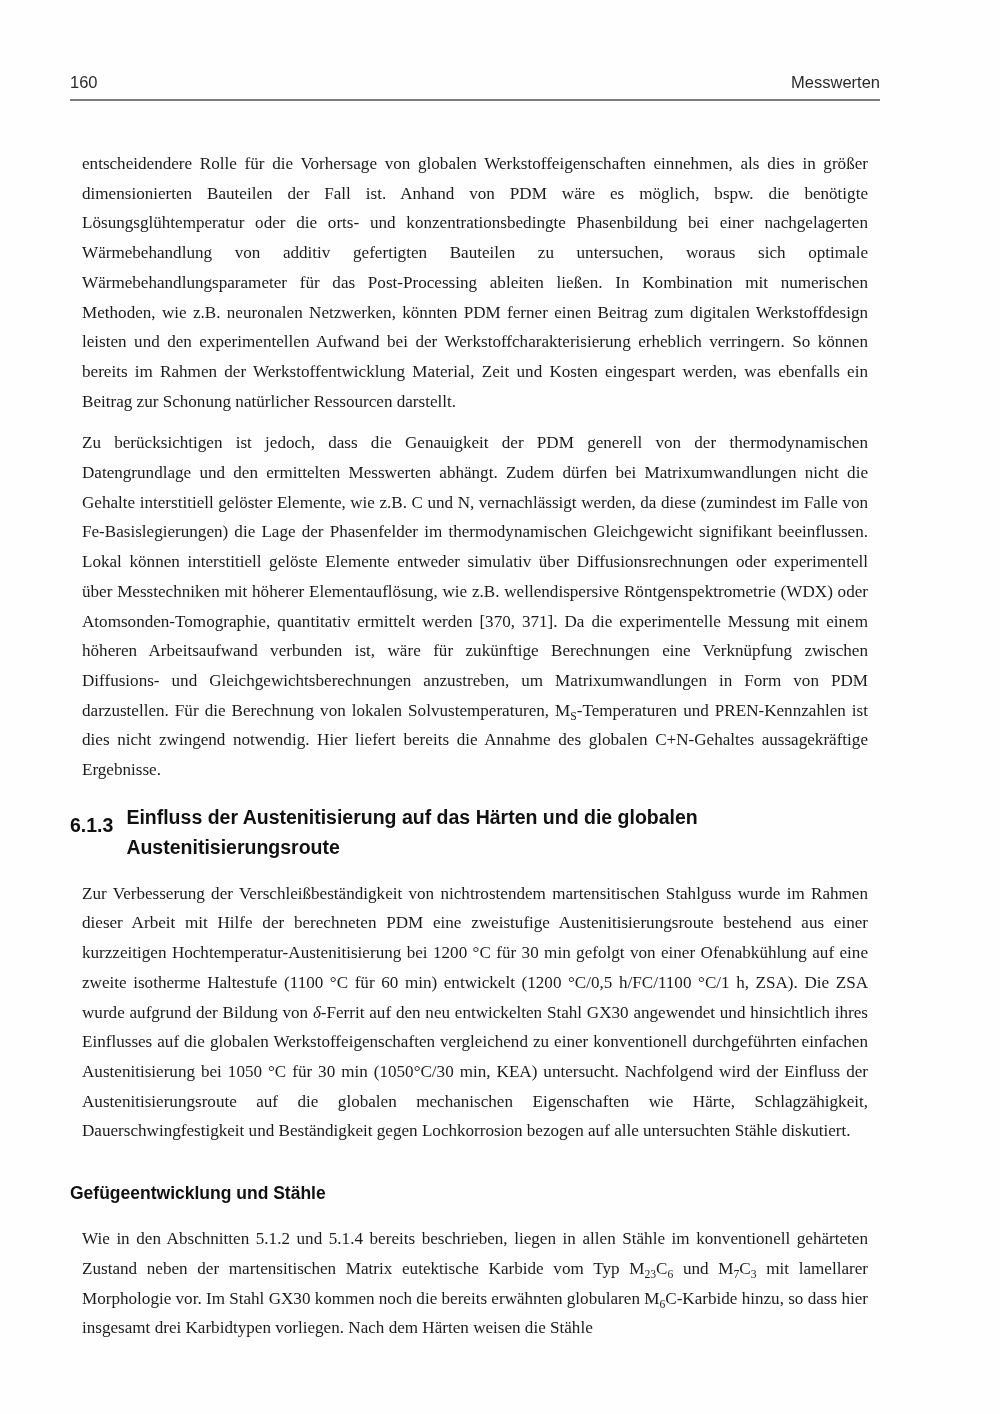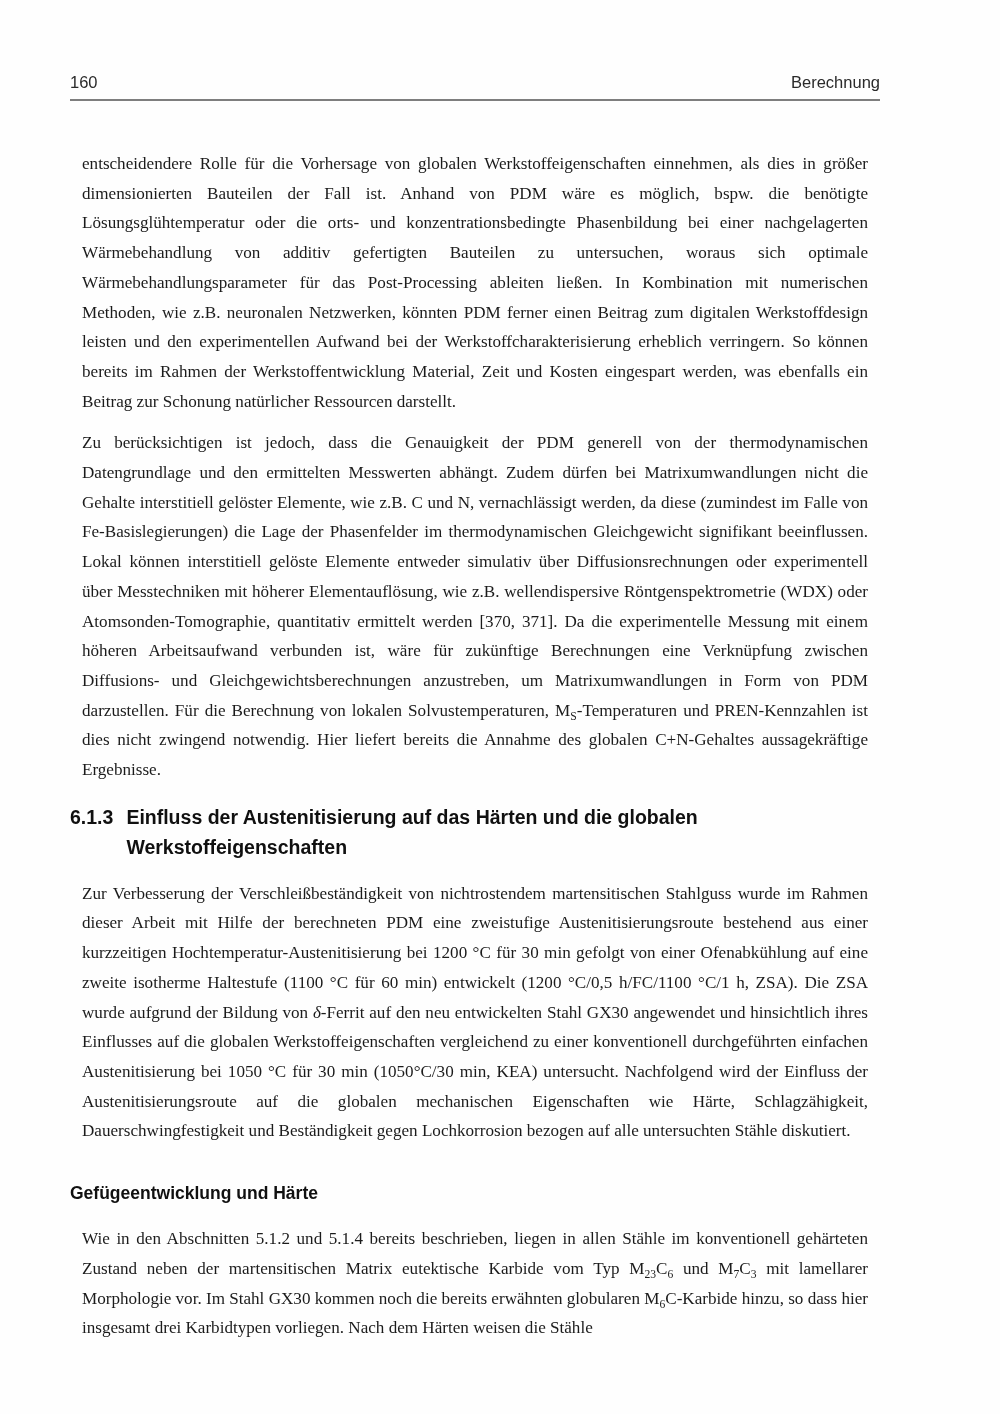"Berechnung" span { text: Berechnung -> Messwerten }
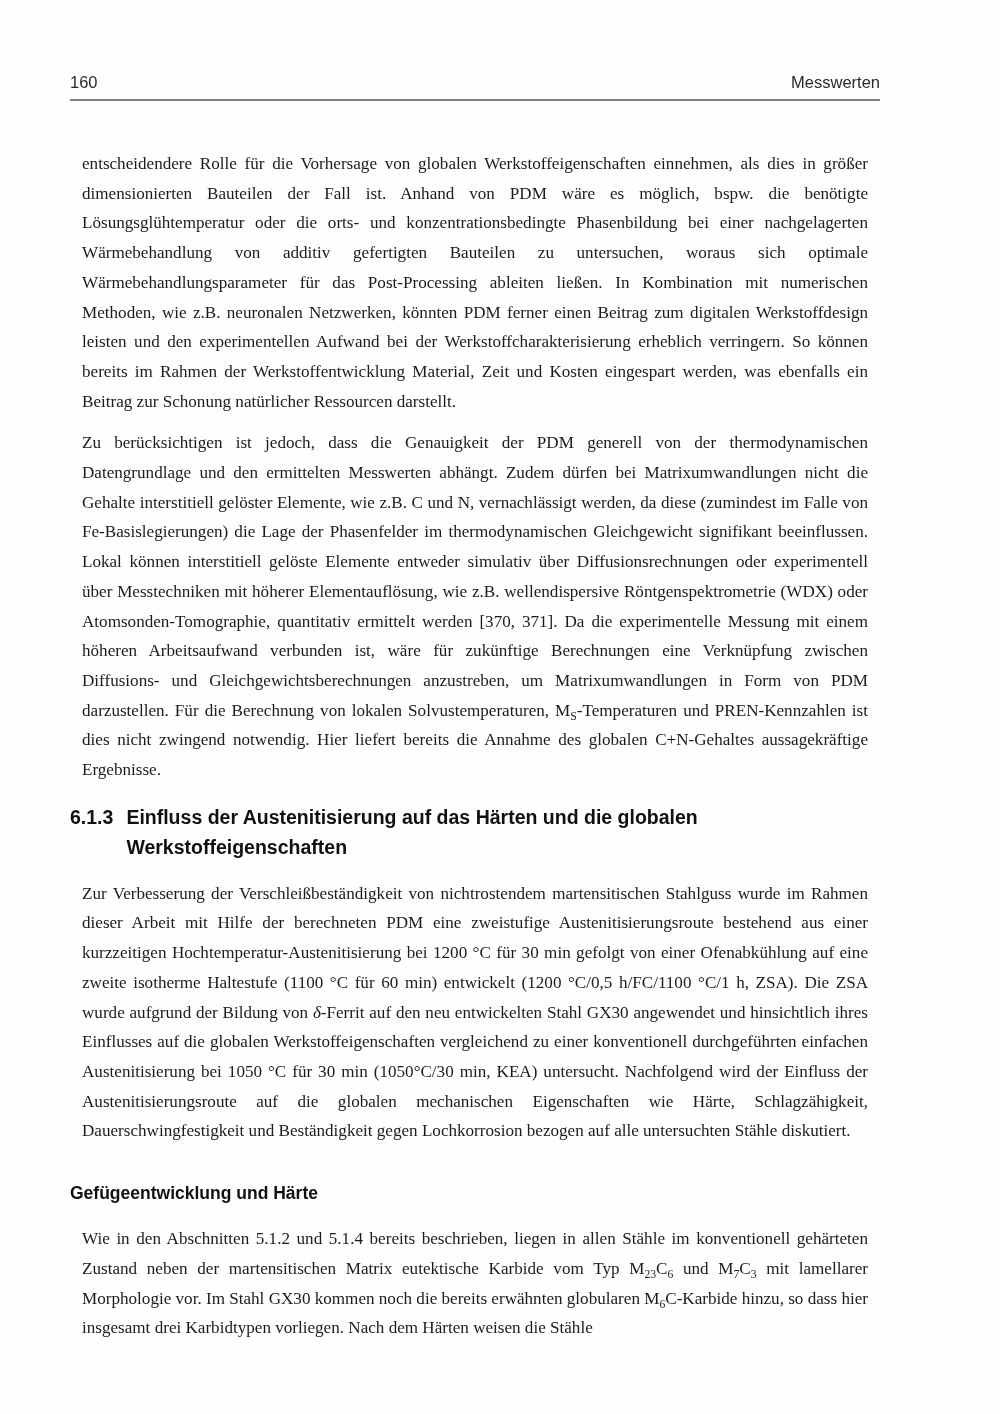"6.1.3" .h-num { margin-top: none -> 8px }
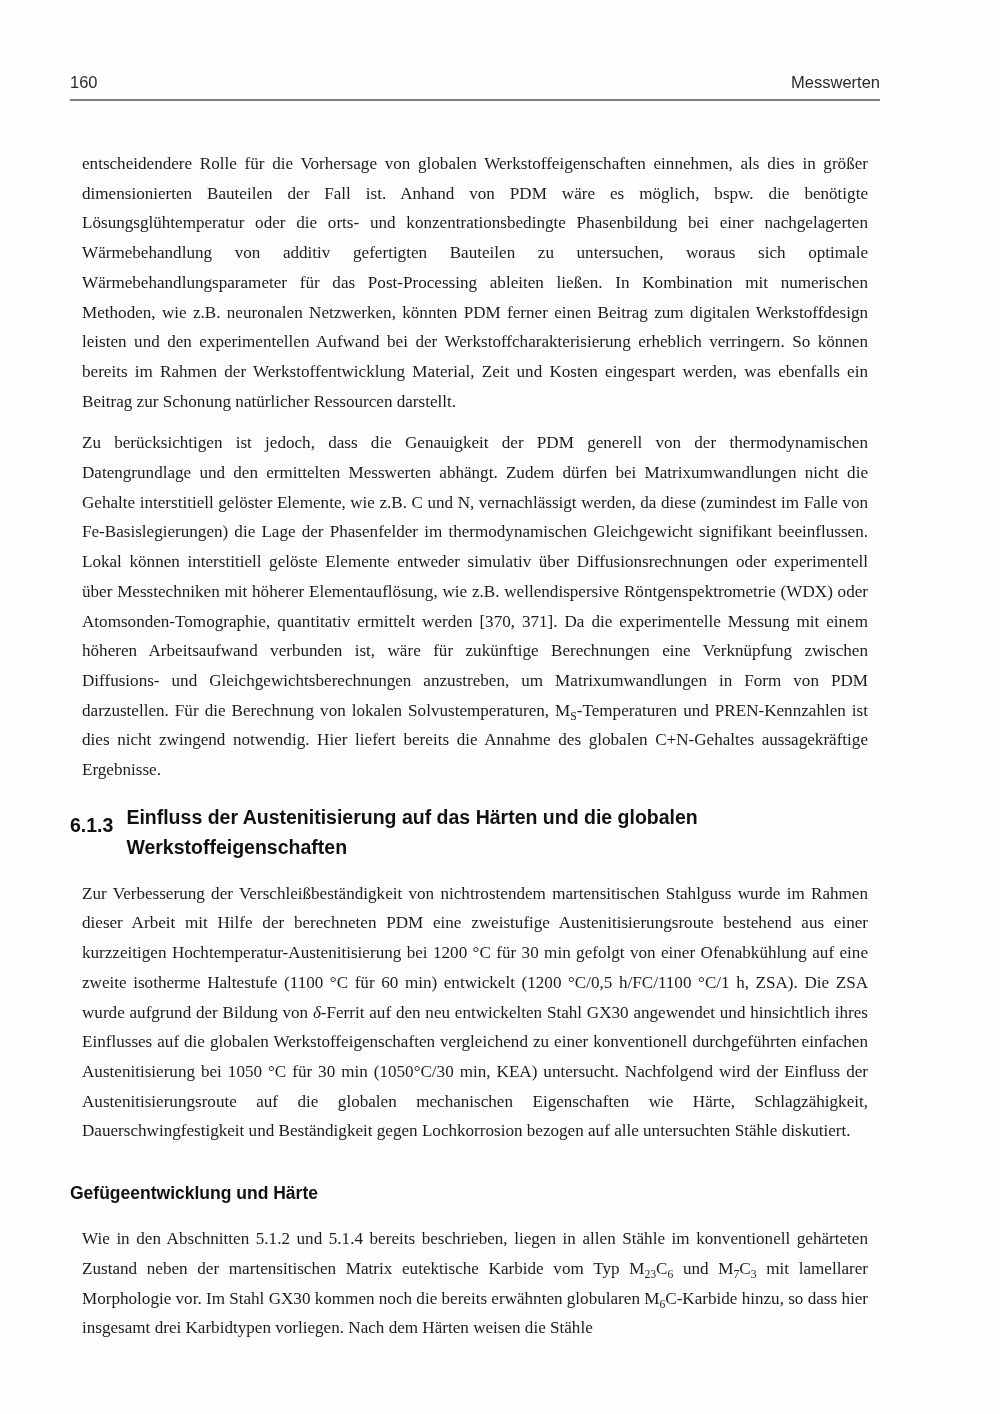"Werkstoffeigenschaften" span.h-line { text: Werkstoffeigenschaften -> Austenitisierungsroute }
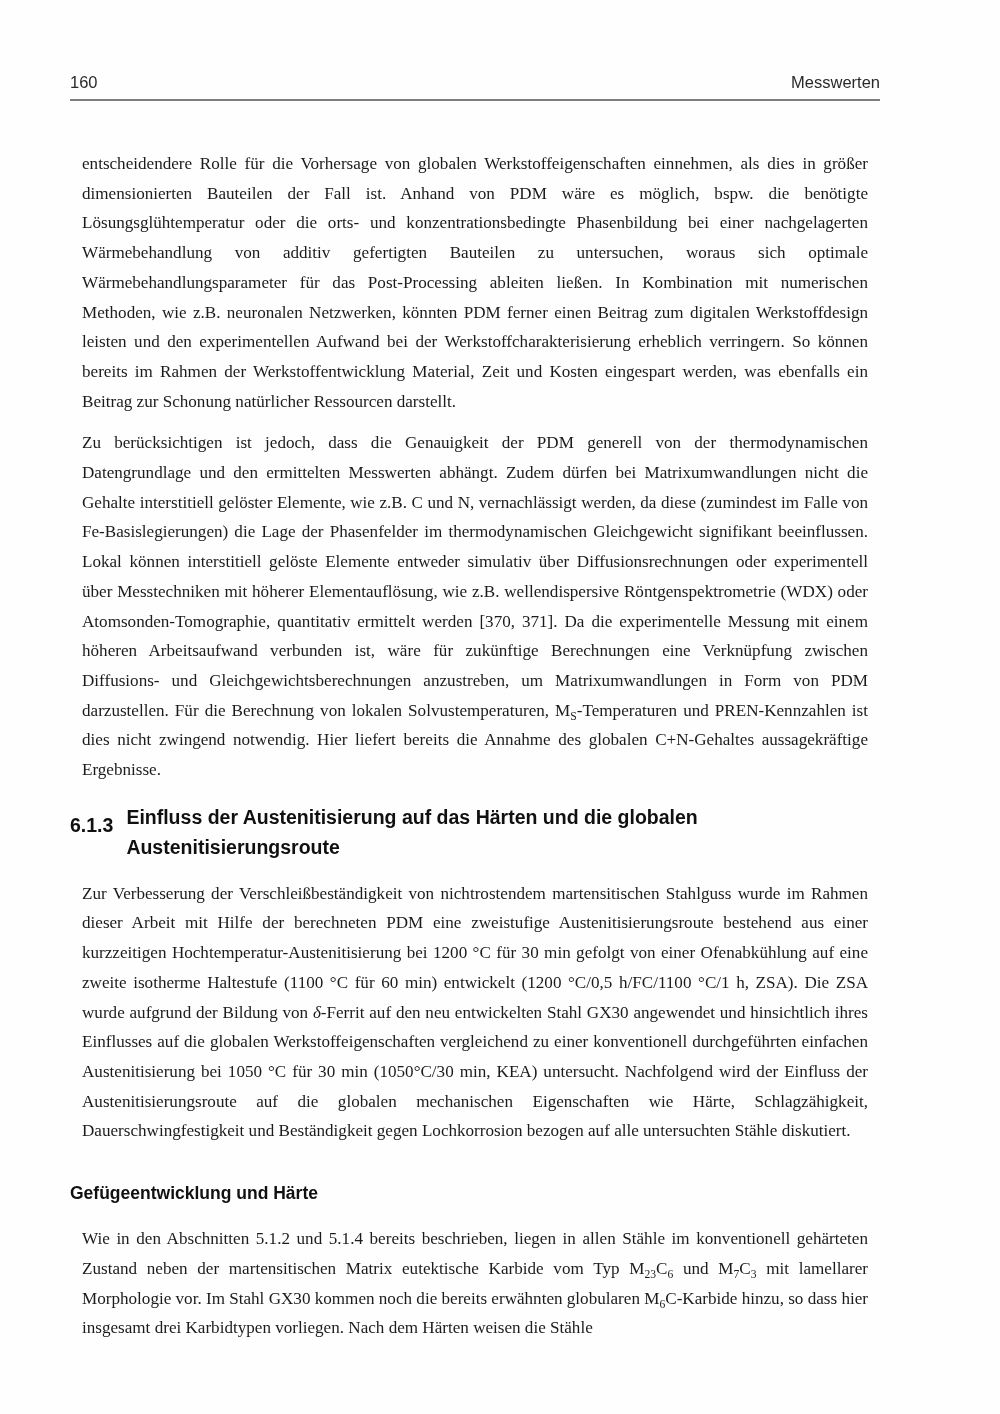"Gefügeentwicklung und Härte" h3.subsec-head { text: Härte -> Stähle }
